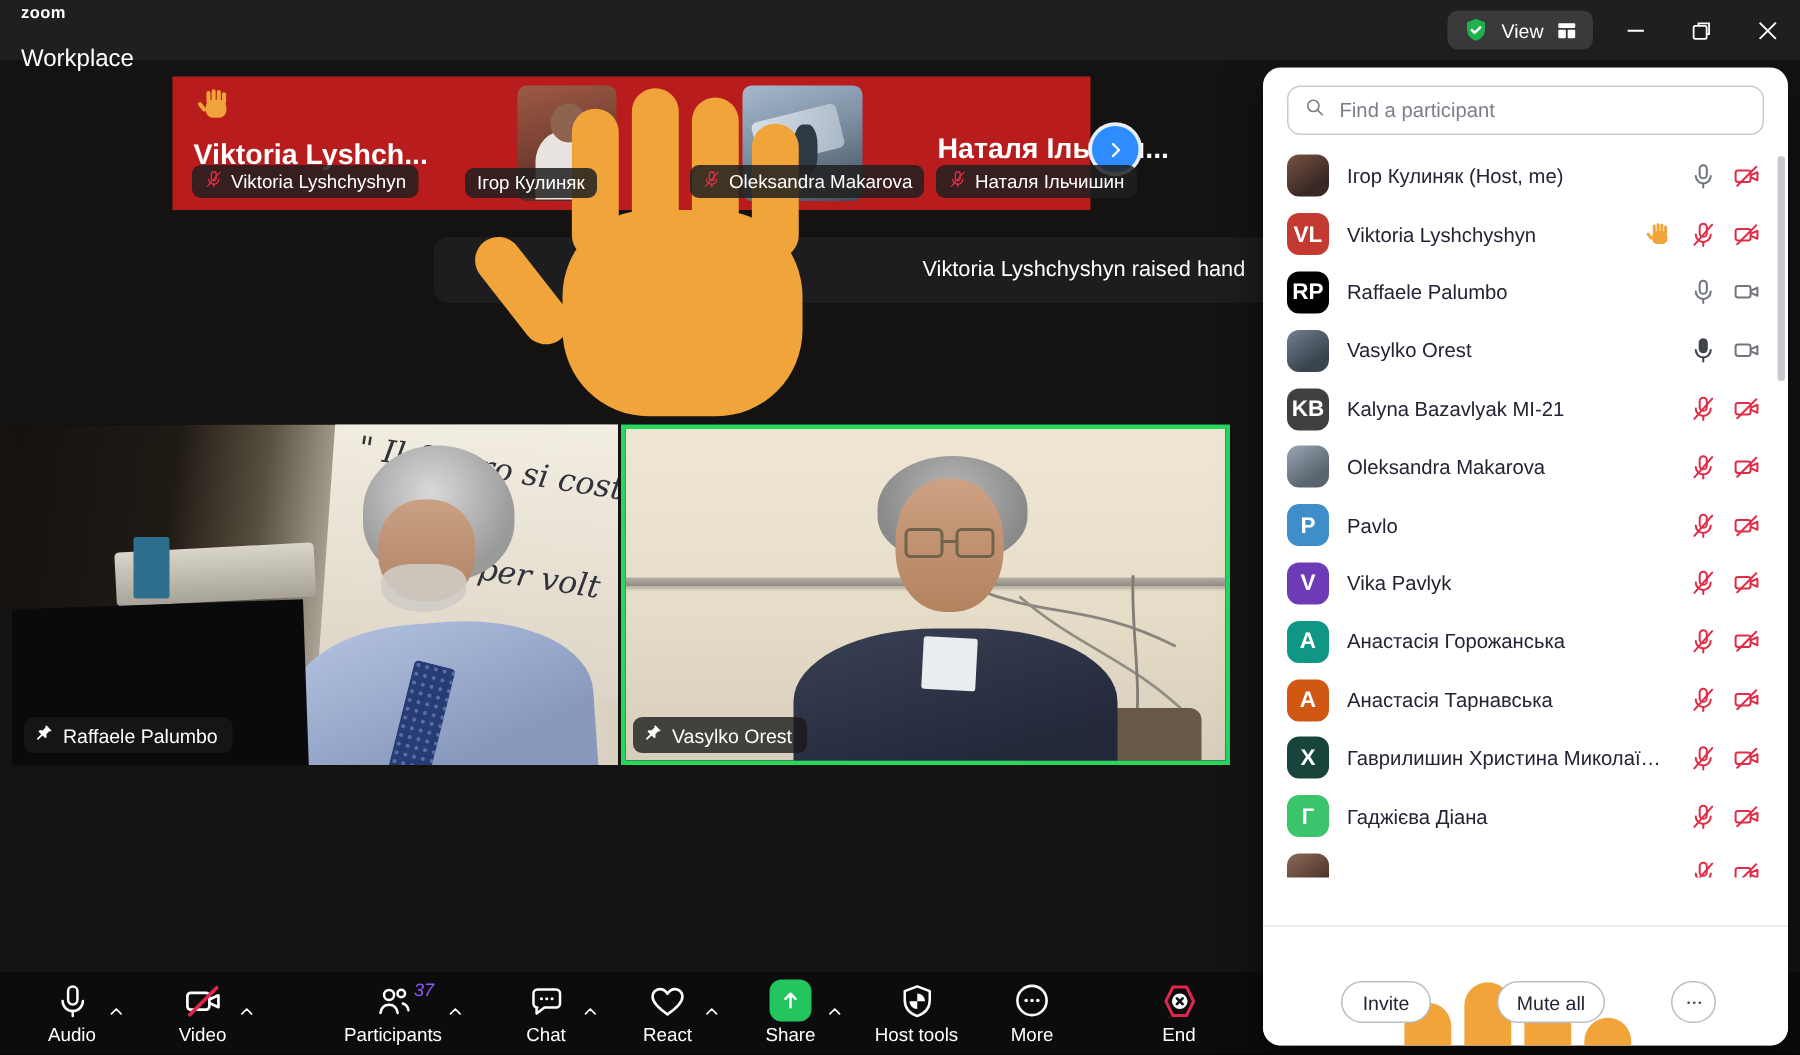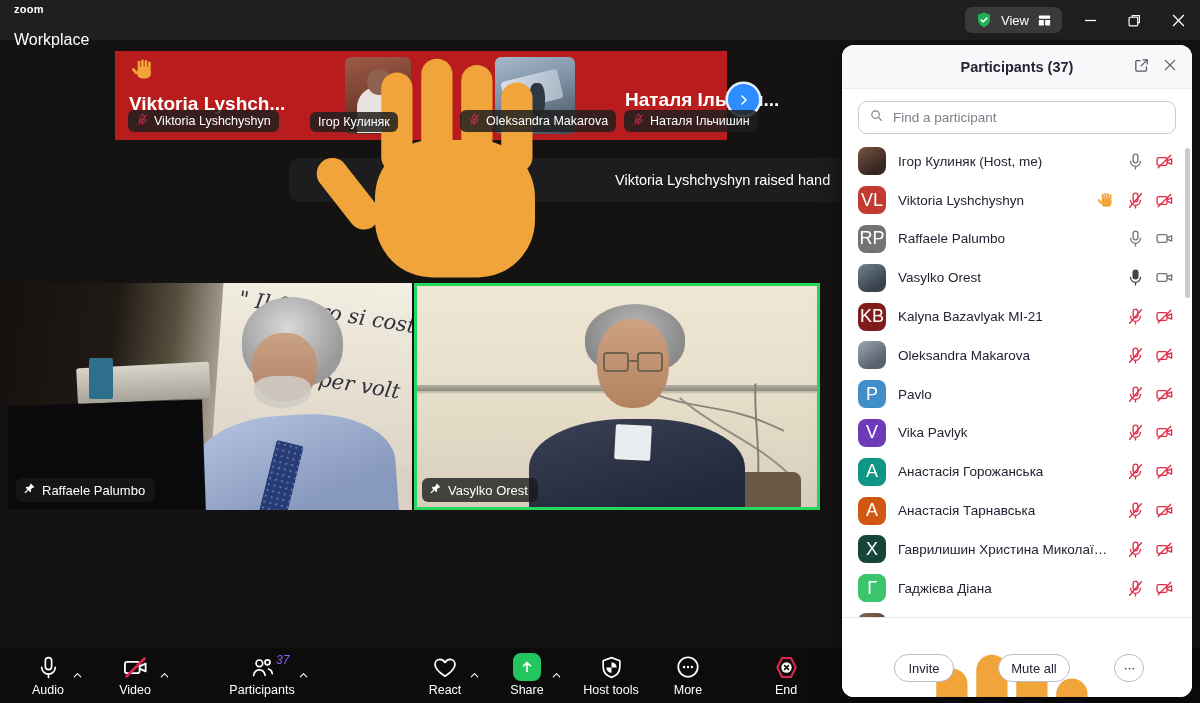"Participants (37)" div.p-head { html: <div> <div>Participants (37)</div> <span><svg> <path></path> <path></path> <path></path> </svg></span> <span><svg> <path></path> </svg></span> </div> -> none }
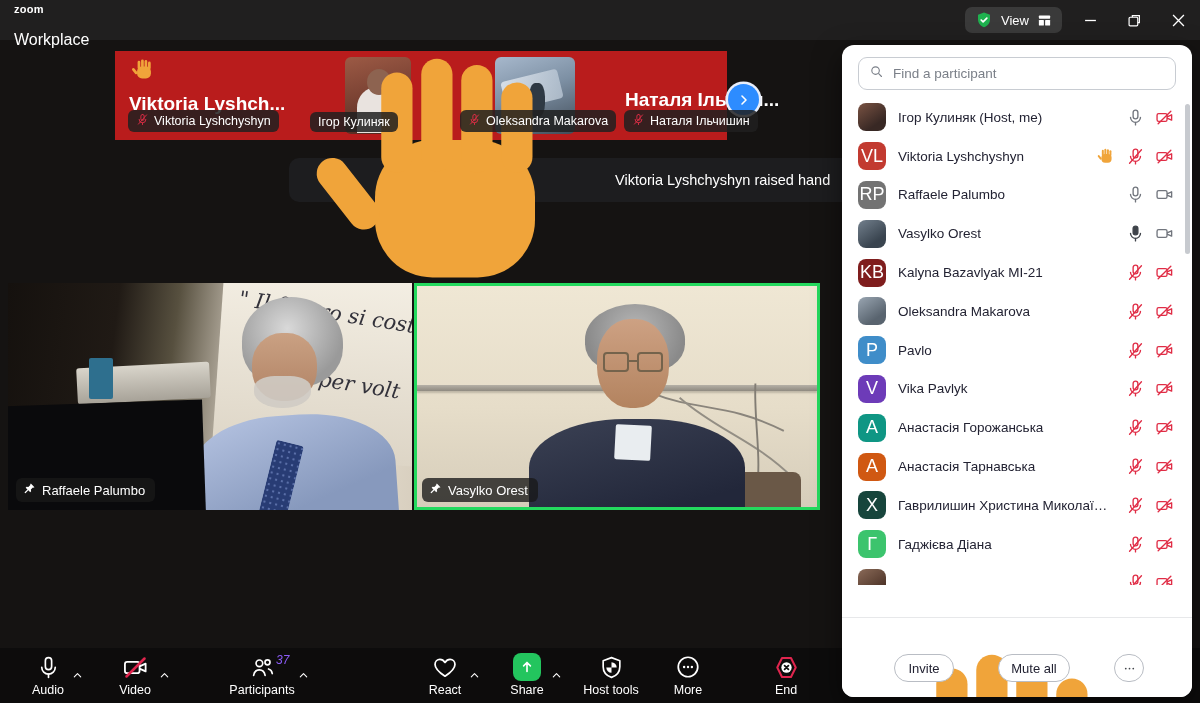"VL" .avatar { font-size: 18px -> 15px; font-weight: normal -> bold }
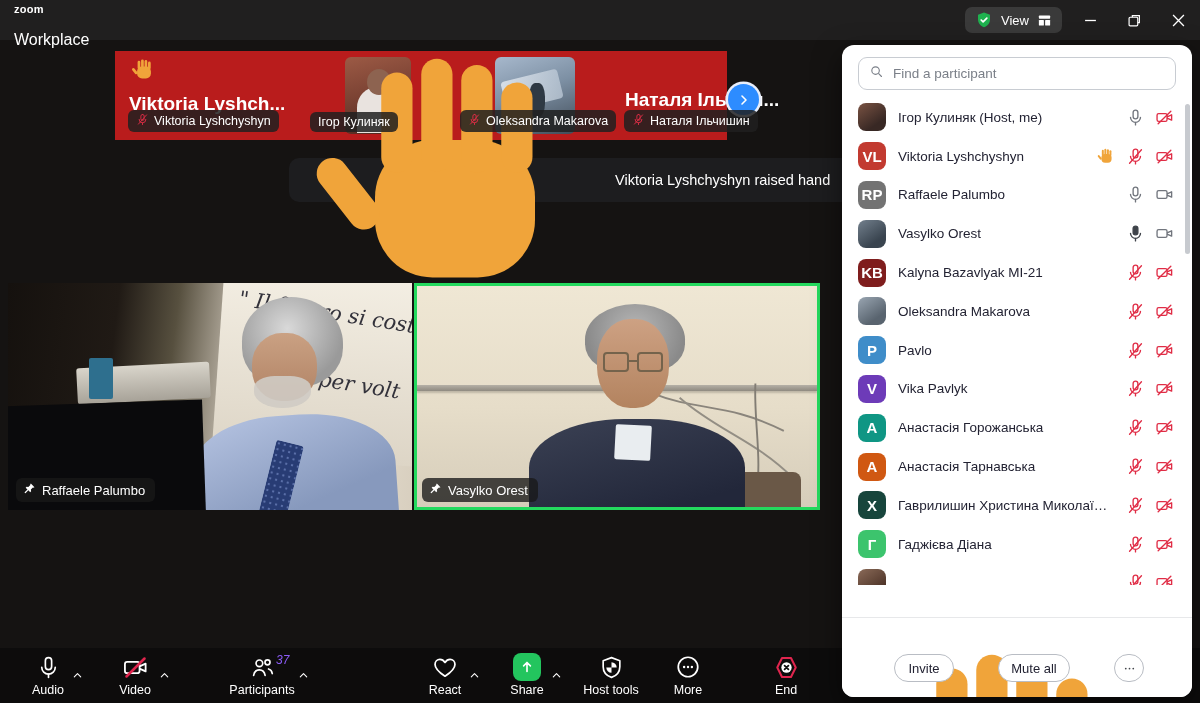"RP" div.avatar { background: #737373 -> #000000 }
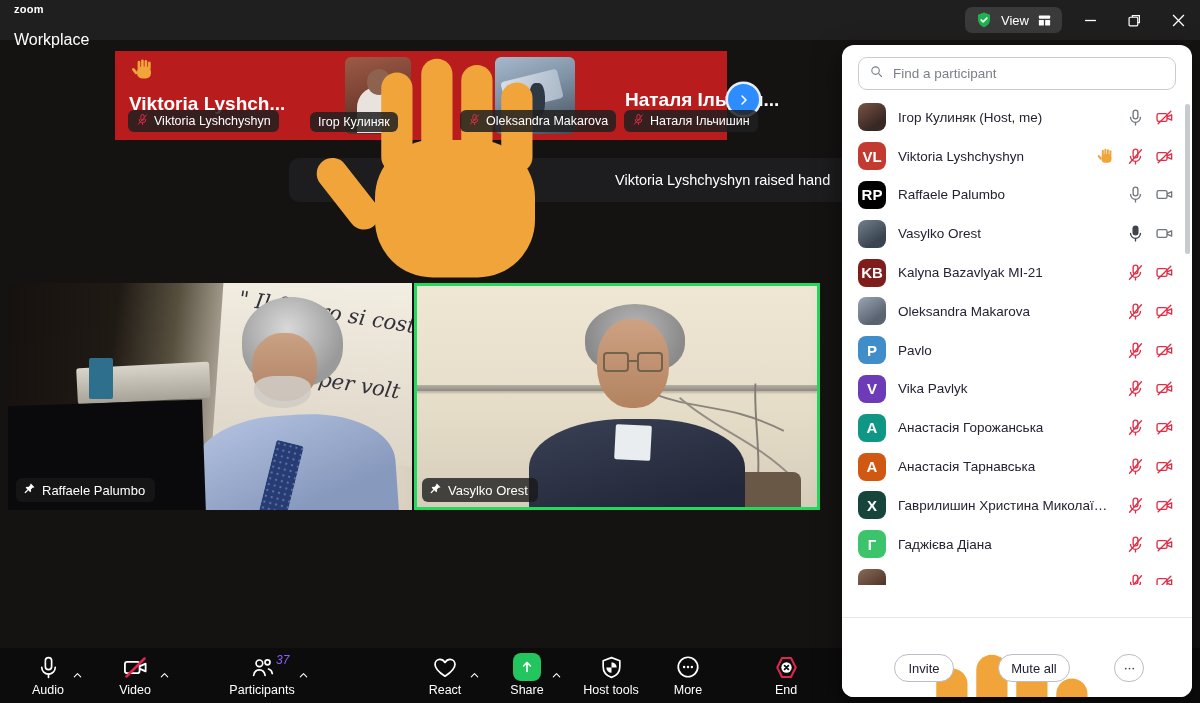"KB" div.avatar { background: #7f1d1d -> #404040 }
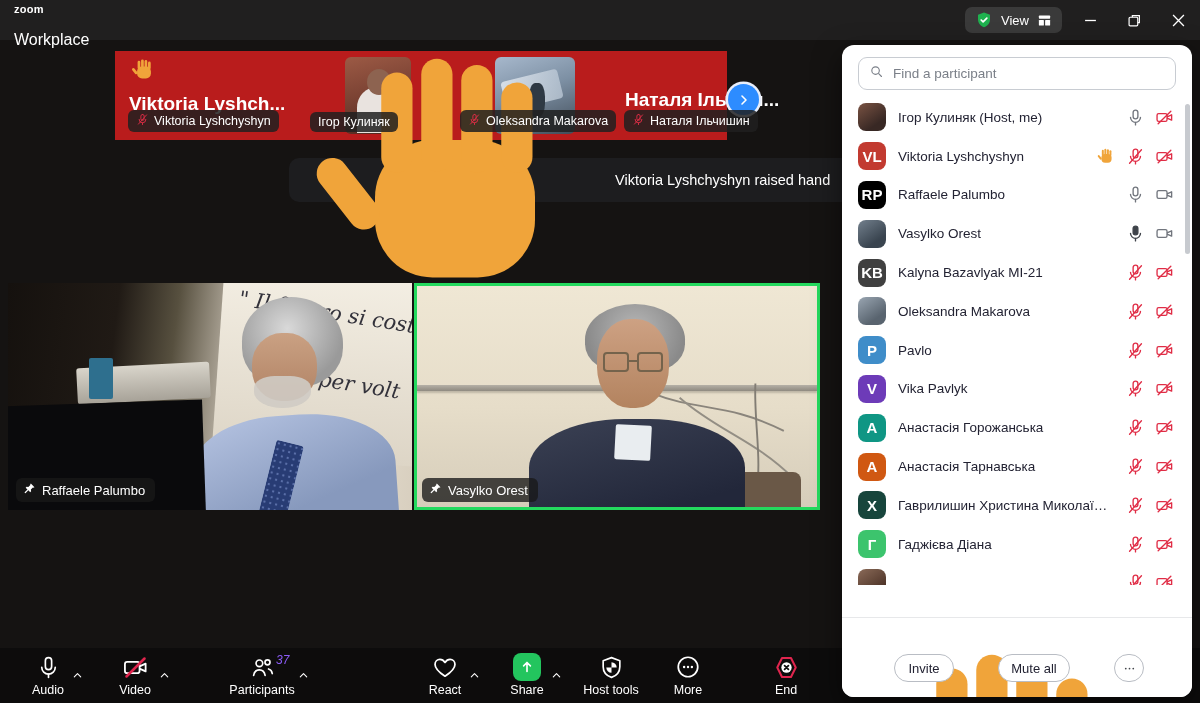"Chat" div.tb-item { html: none -> <div> <div> <svg> <path></path> <circle></circle> <circle></circle> <circle></circle> </svg> </div> <div>Chat</div> <span><svg> <path></path> </svg></span> </div> }
